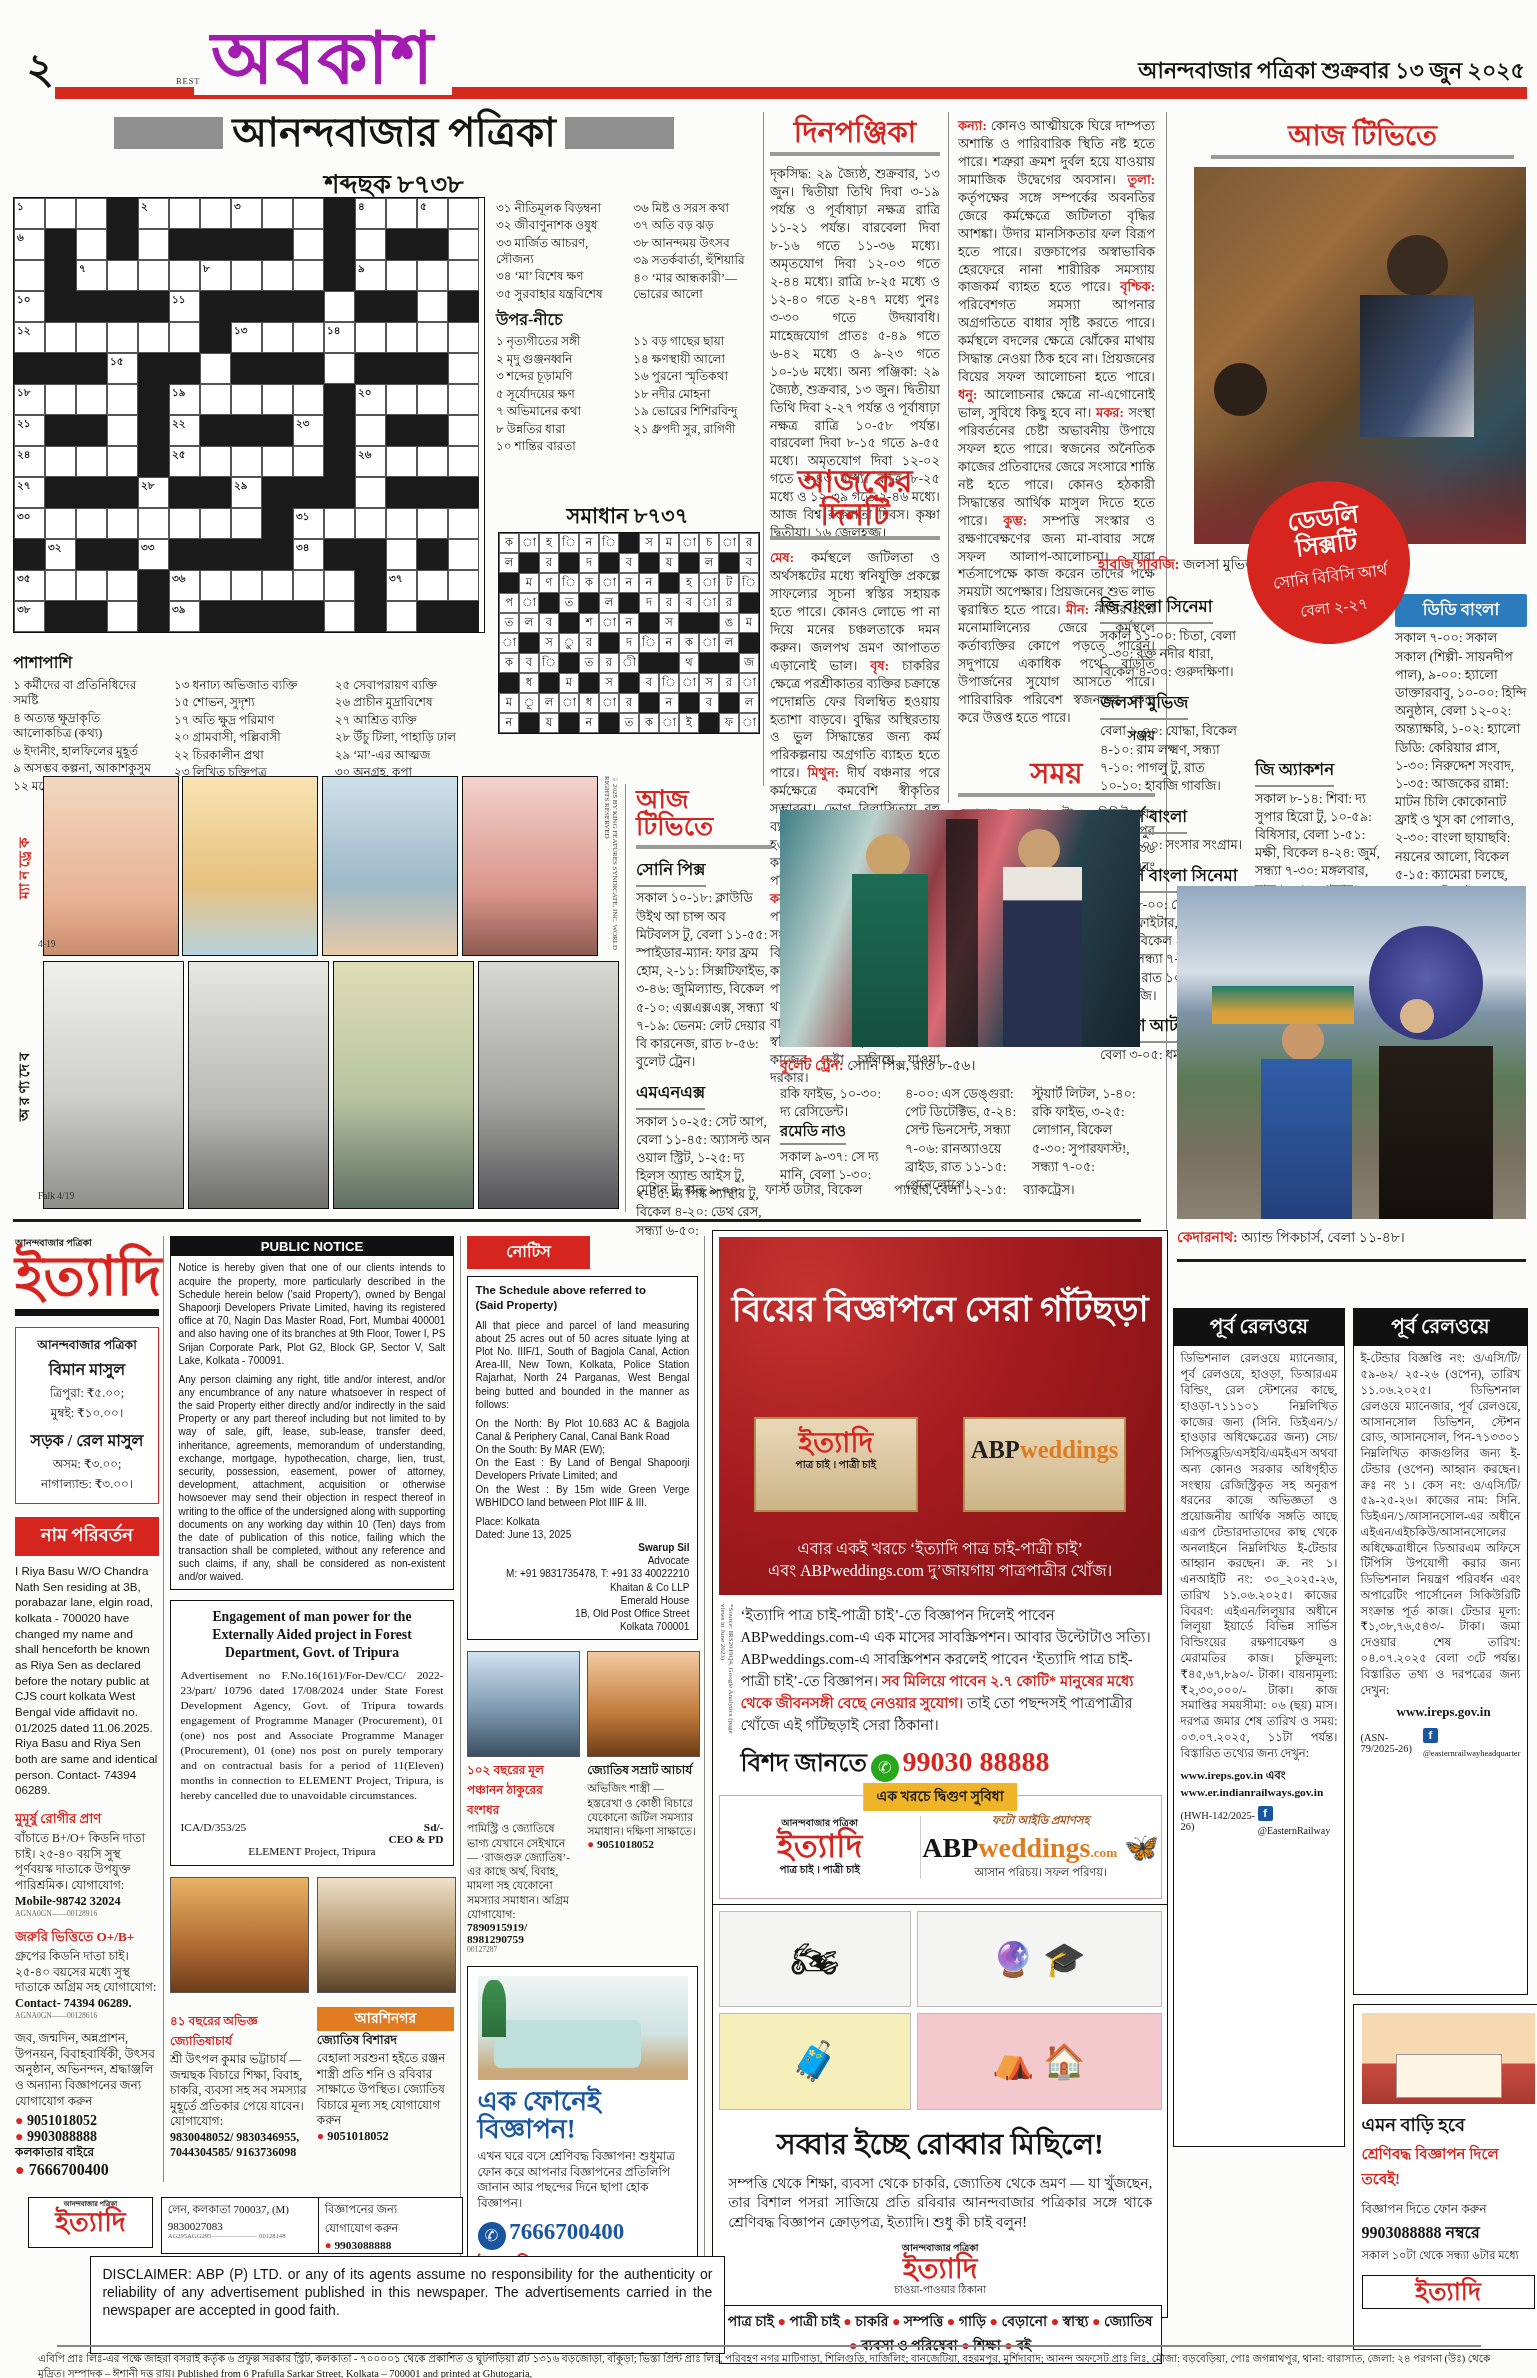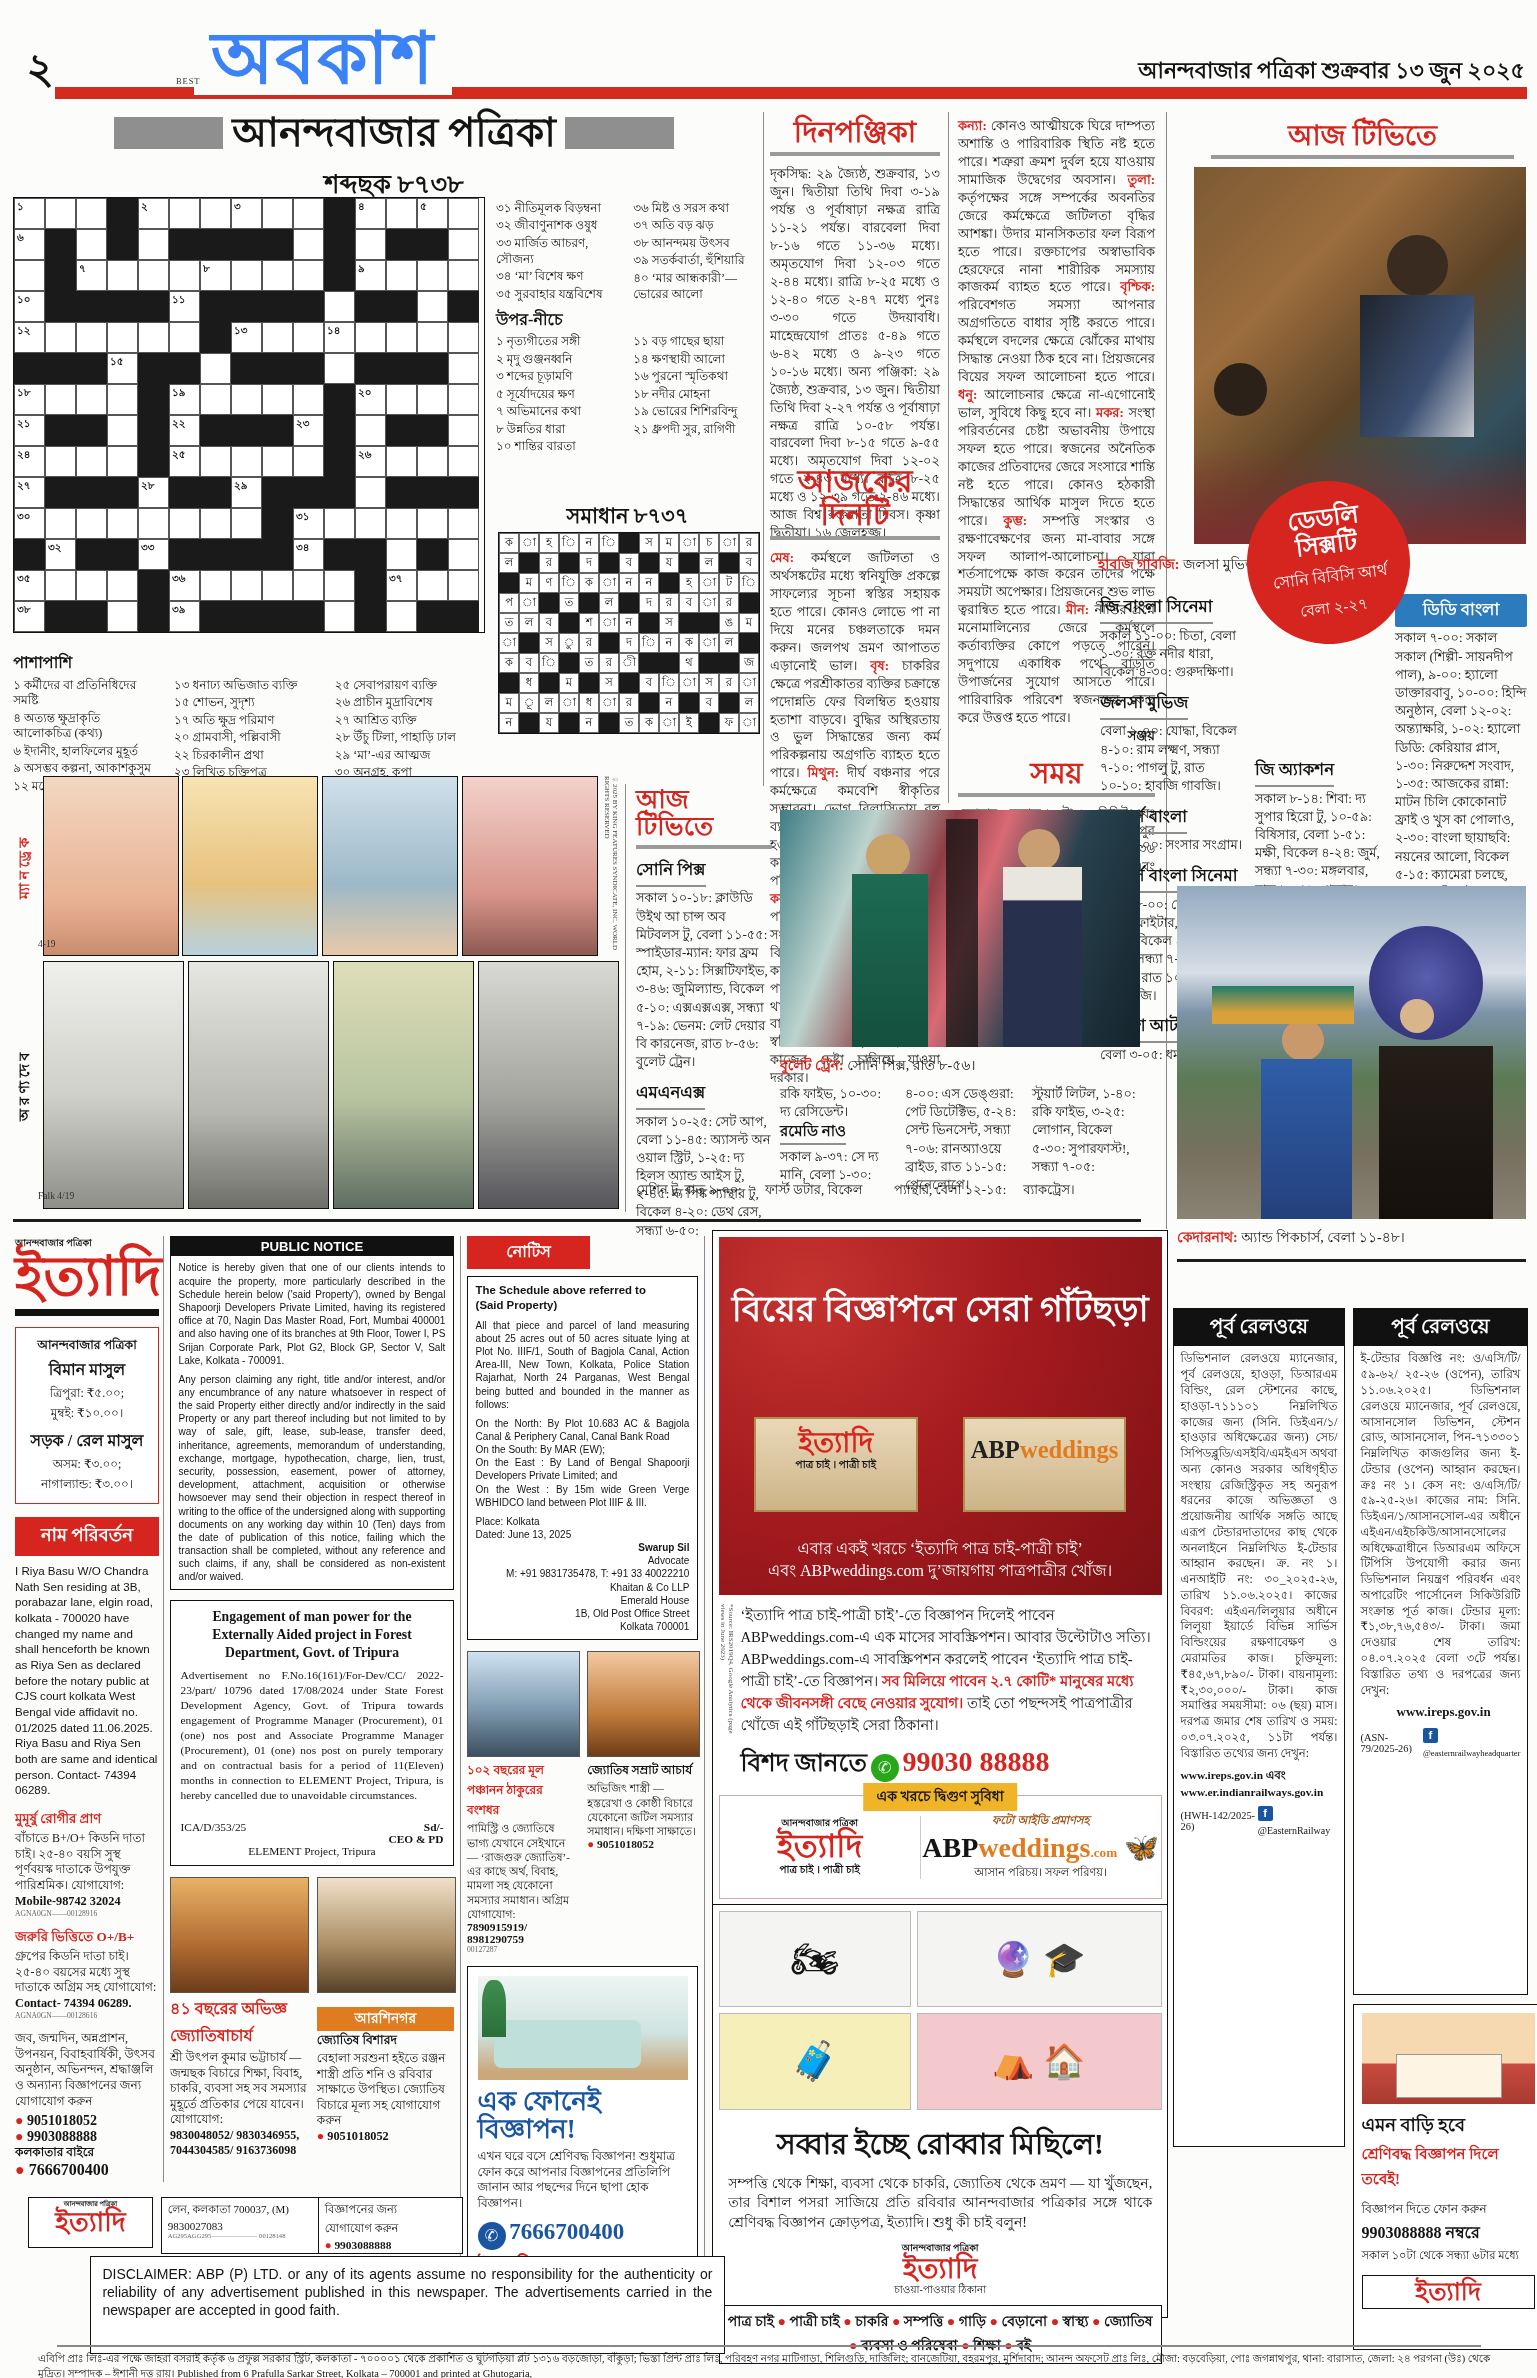"অবকাশ" .masthead { color: #3b82f6 -> #a21caf }
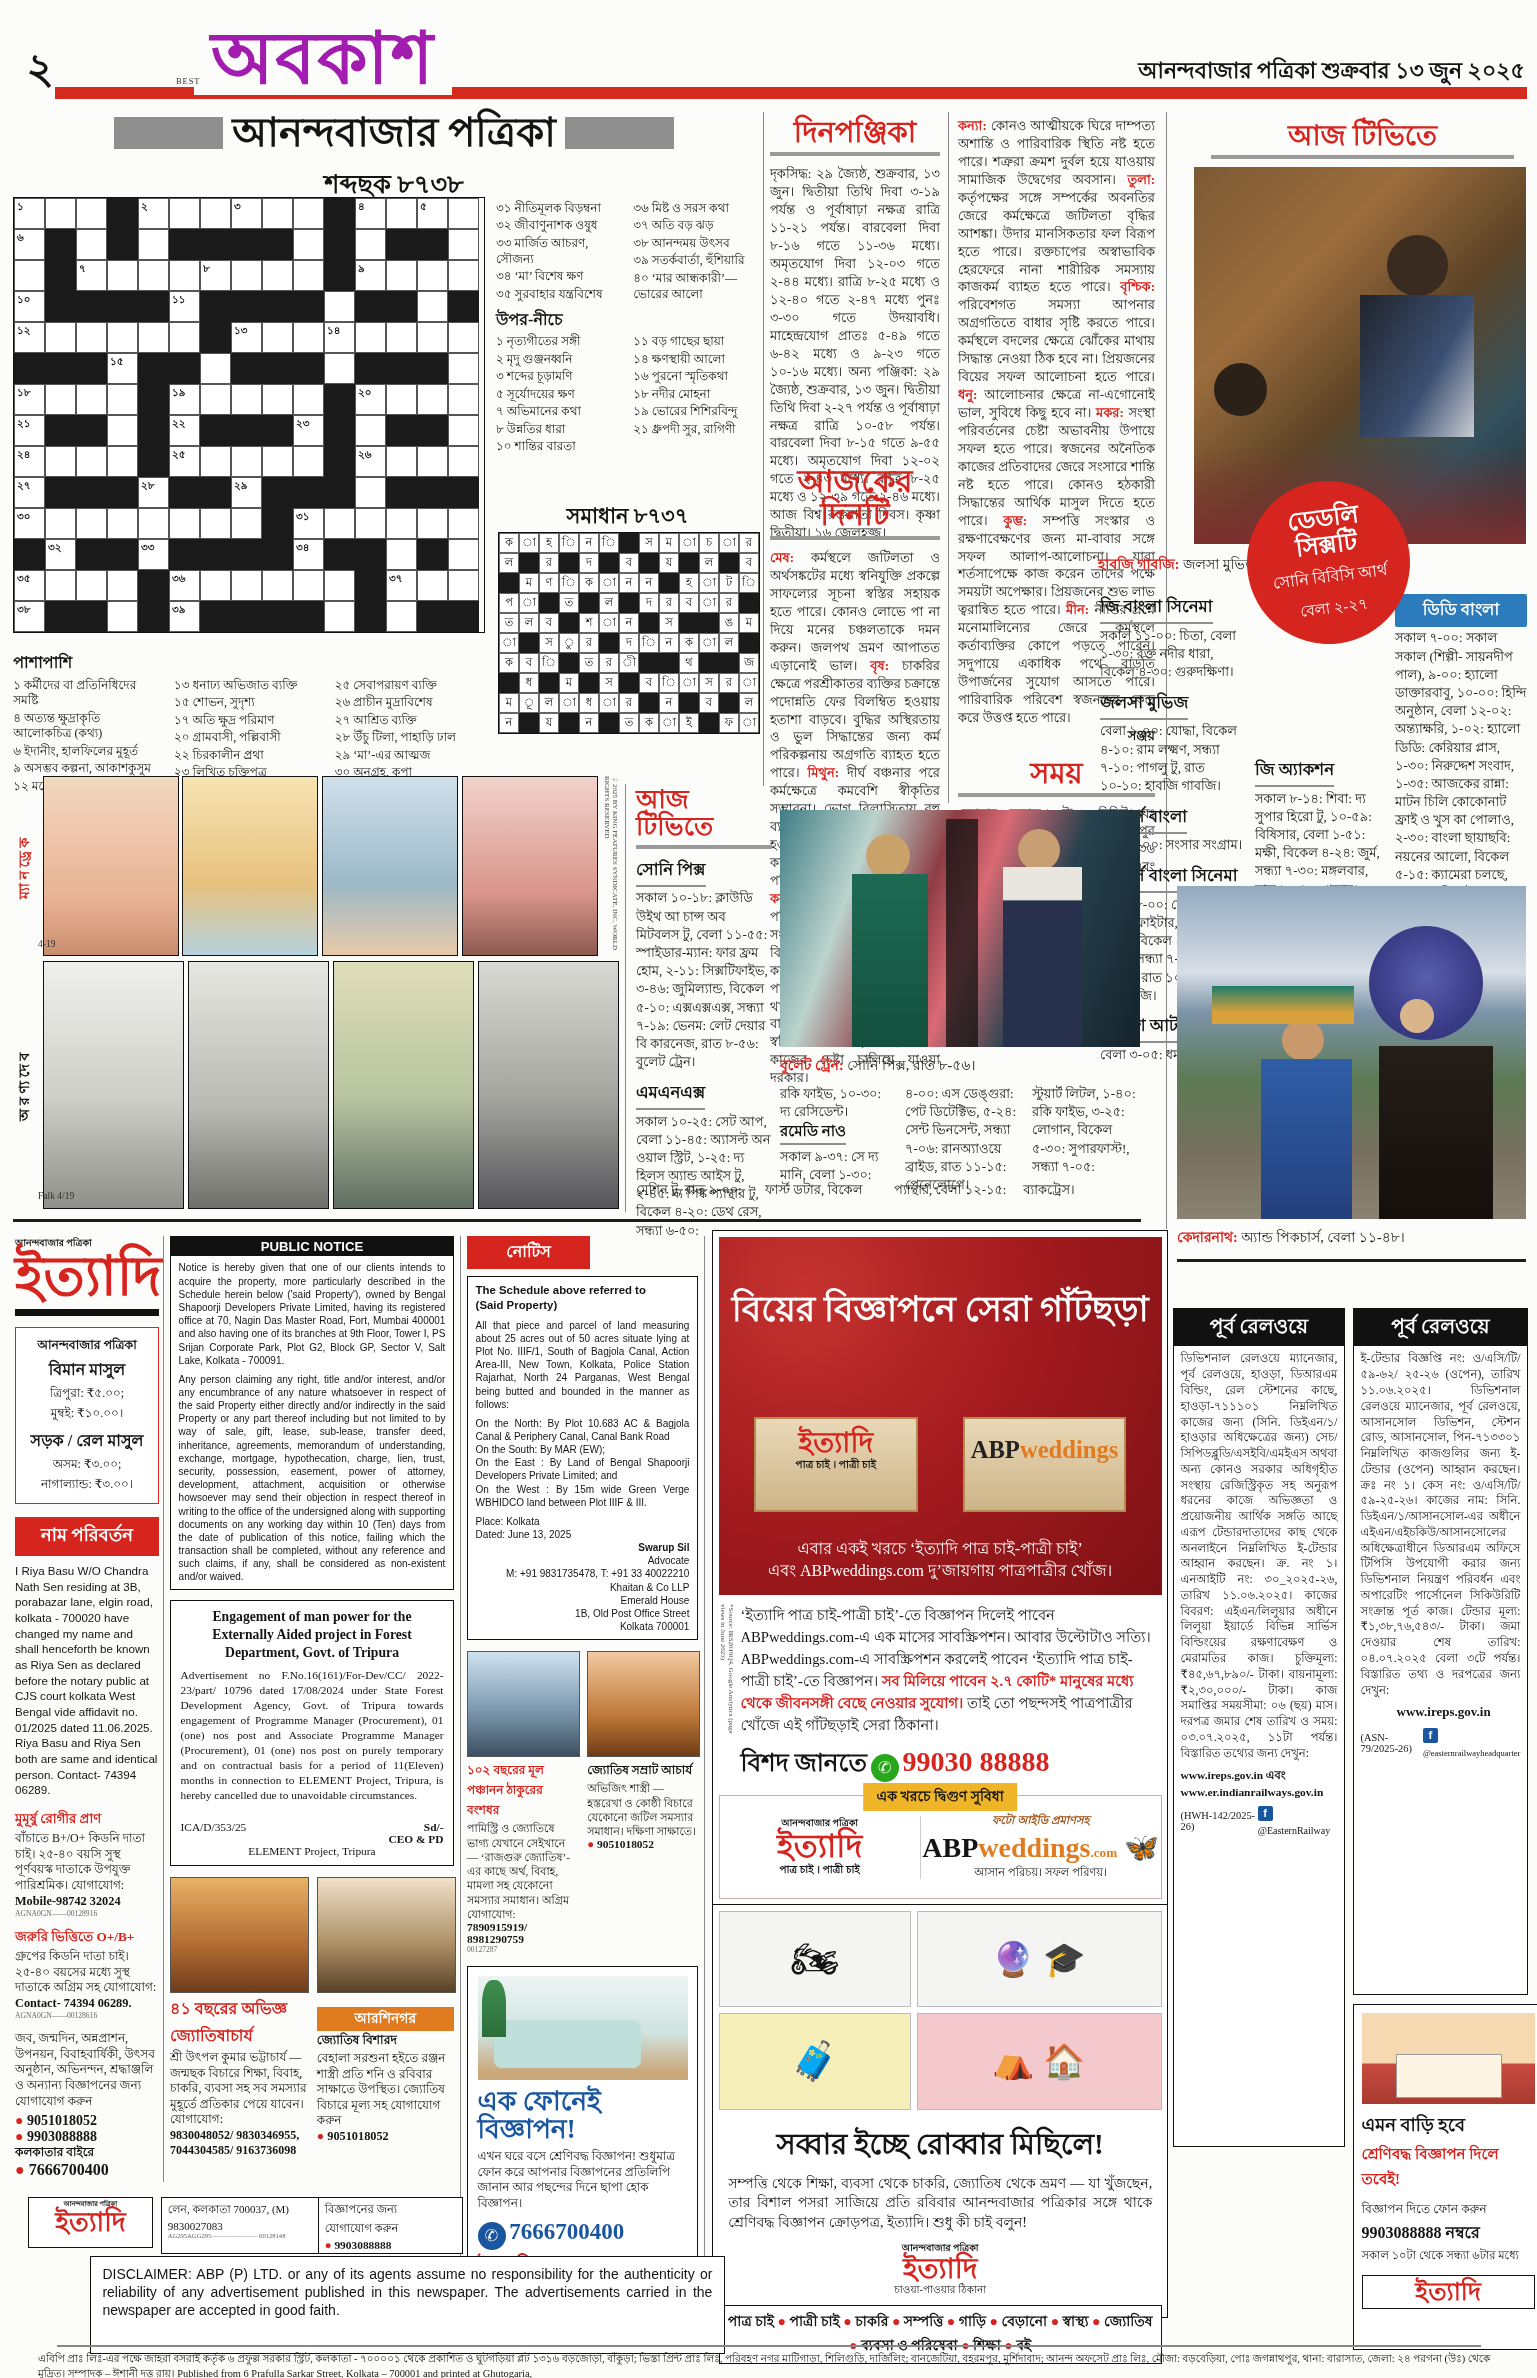"৪১ বছরের অভিজ্ঞ জ্যোতিষাচার্য" div.b { font-size: 16px -> 12px; margin-top: 3px -> 19px }
